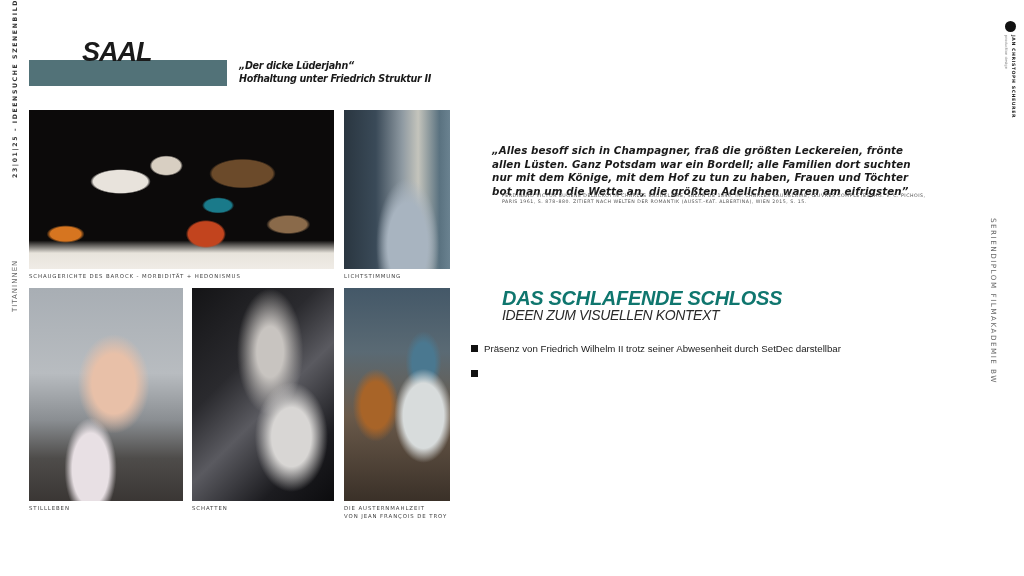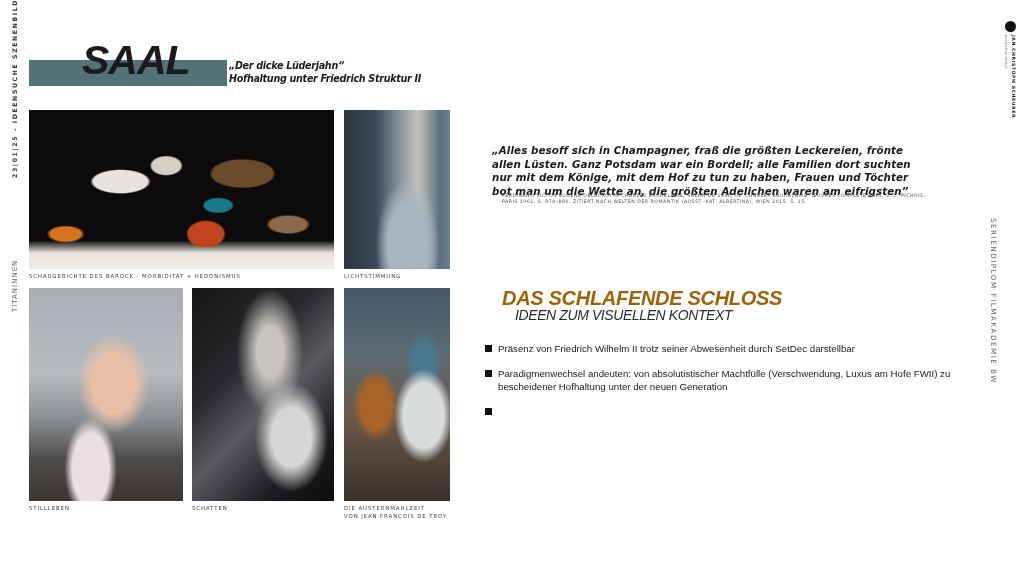"SAAL" .title-saal { font-size: 41px -> 27px }
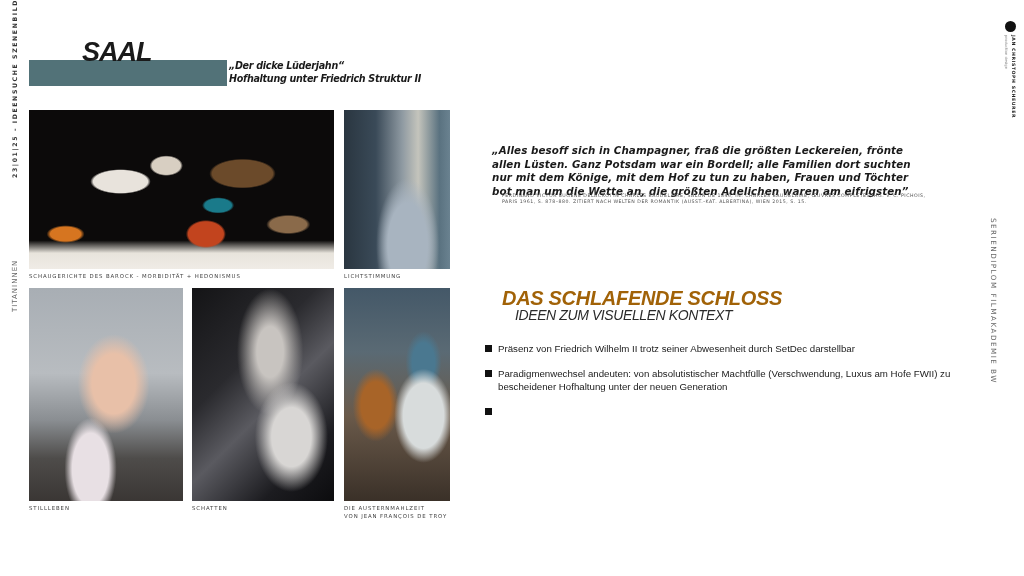"„Der dicke Lüderjahn“" .subtitle { left: 229px -> 239px }
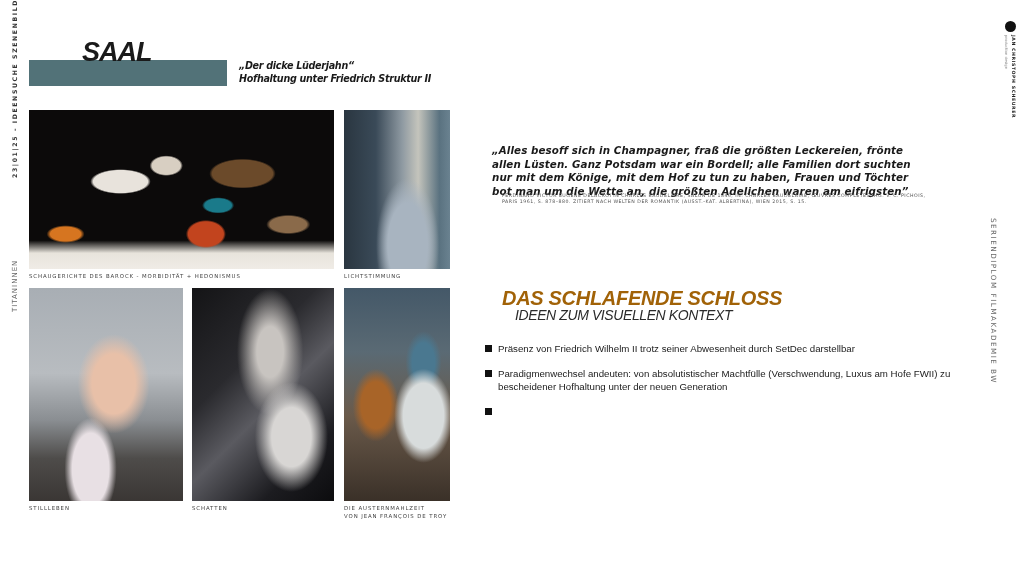"DAS SCHLAFENDE SCHLOSS" .sec-title { color: #a16207 -> #0f766e }
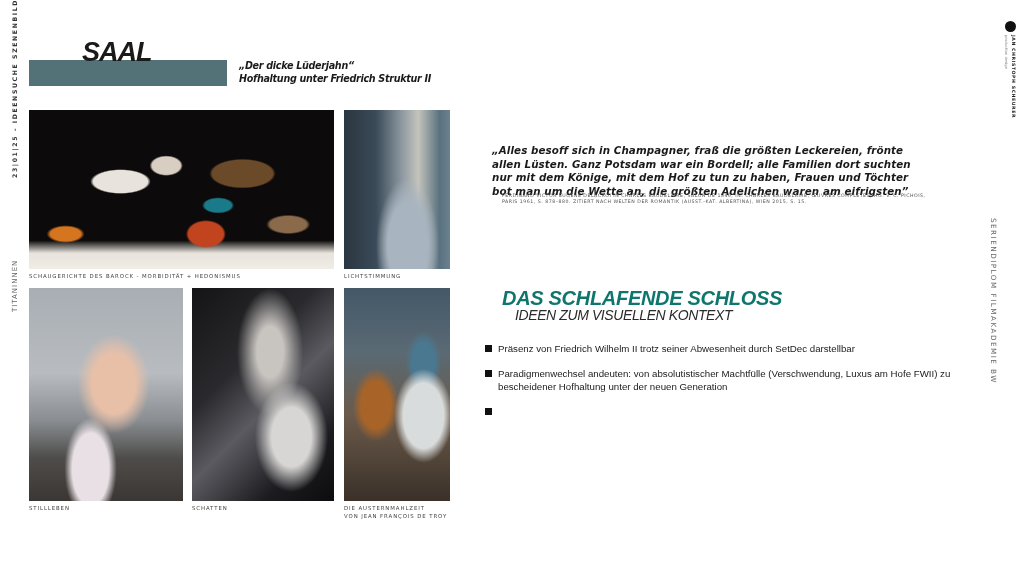"IDEEN ZUM VISUELLEN KONTEXT" .sec-sub { margin-left: 13px -> none }
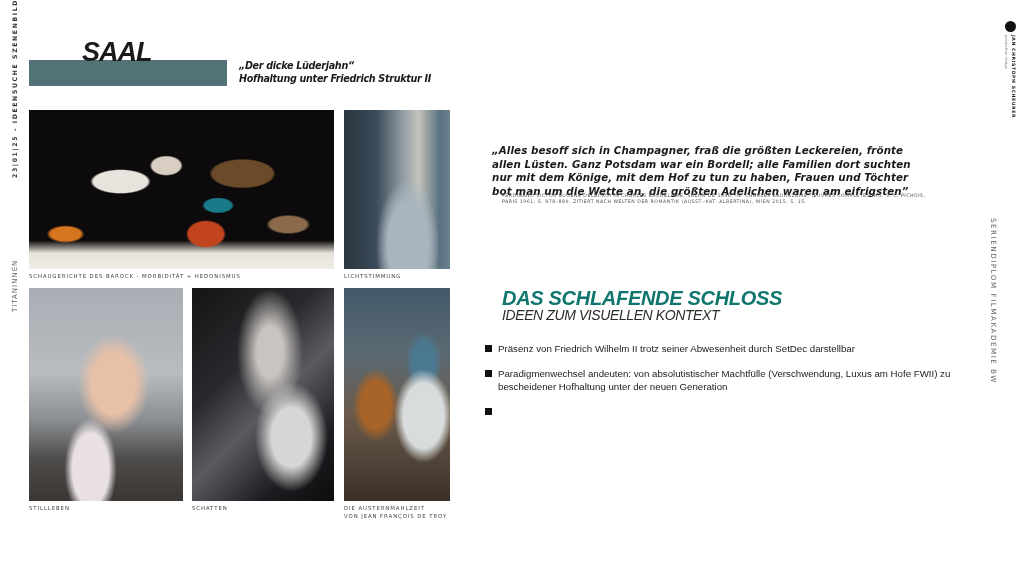"Präsenz von Friedrich Wilhelm II" .bullets { left: 484px -> 470px }
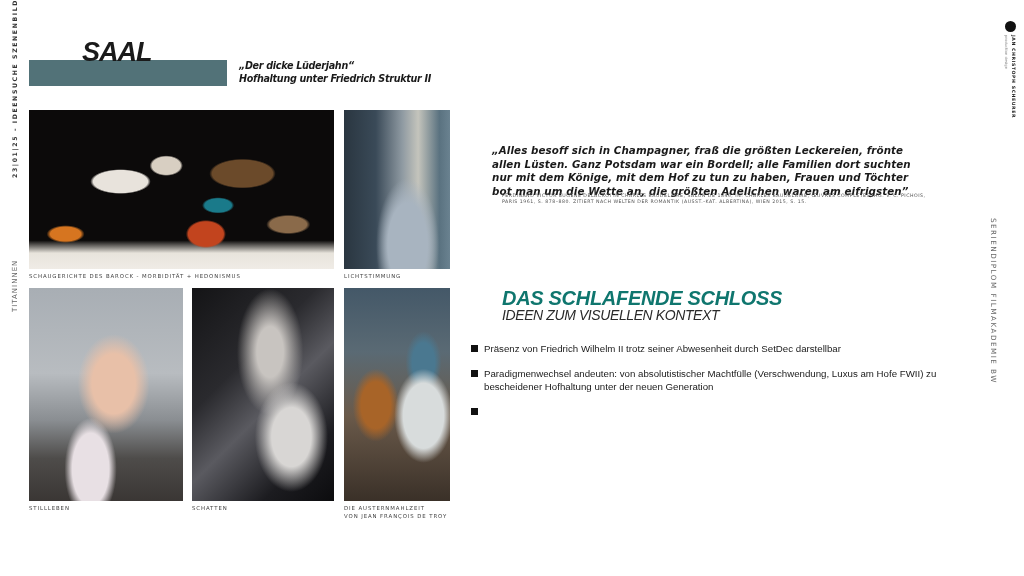"Paradigmenwechsel andeuten: von" li { html: <li><span></span><span>Paradigmenwechsel andeuten: von absolutistischer Machtfülle (Verschwendung, Luxus am Hofe FWII) zu bescheidener Hofhaltung unter der neuen Generation</span></li> -> none }
